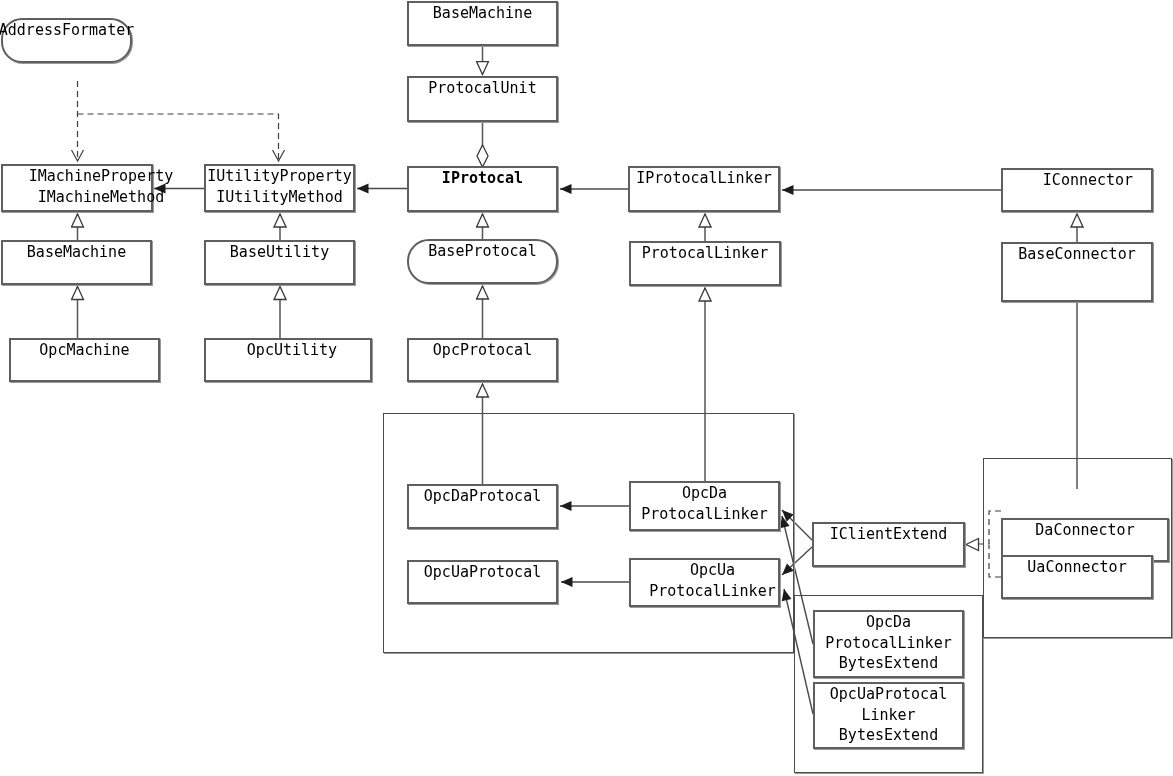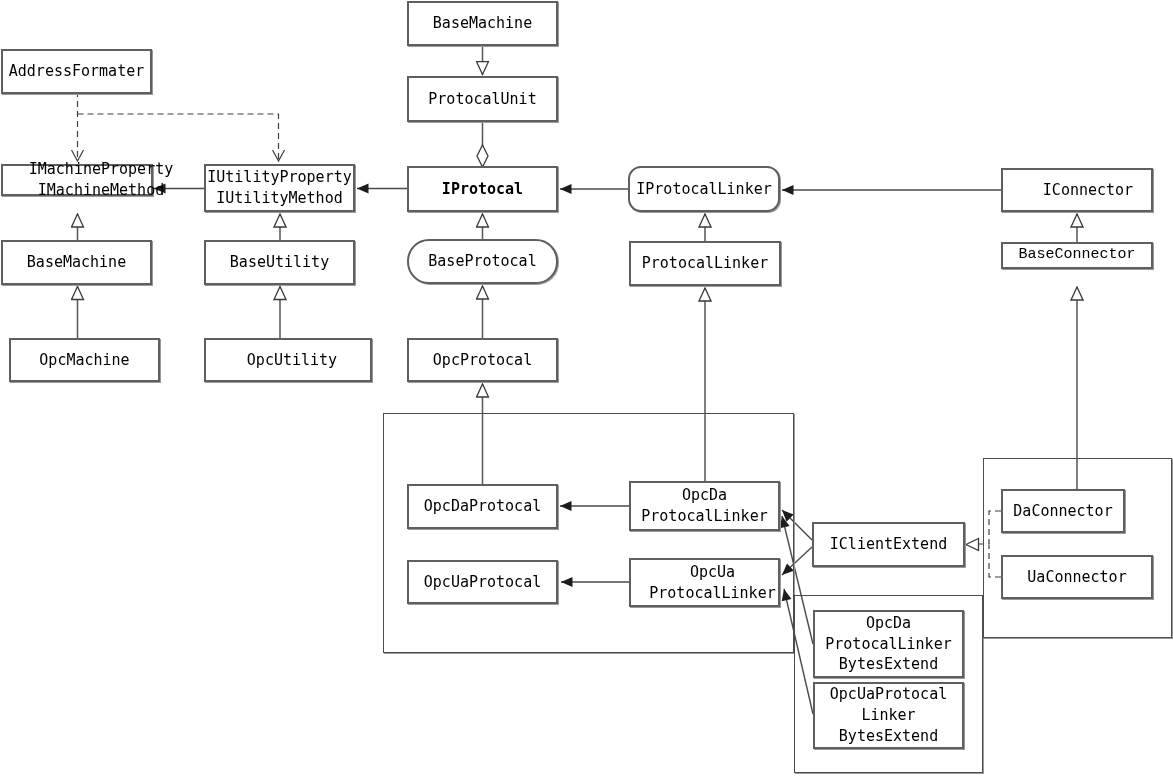"BaseMachine" .node { justify-content: center -> flex-start }
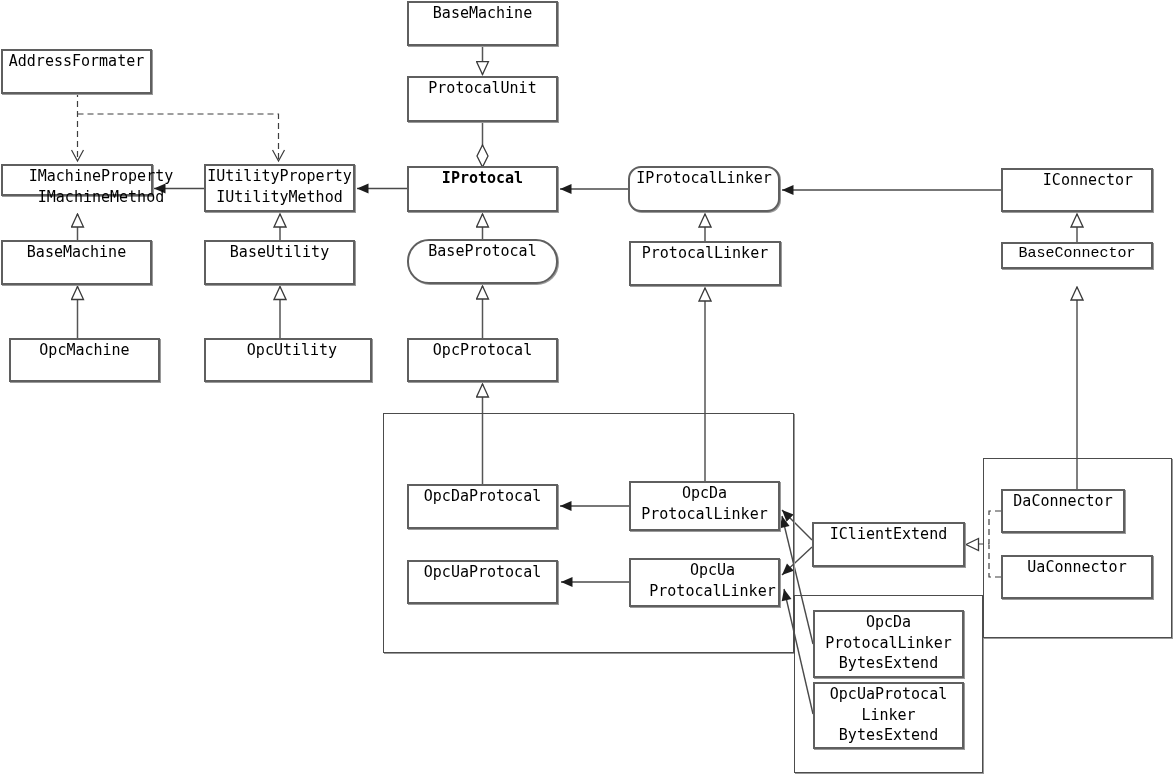"AddressFormater" div.node { border-radius: none -> 21px; top: 49px -> 18px; width: 151px -> 131px }
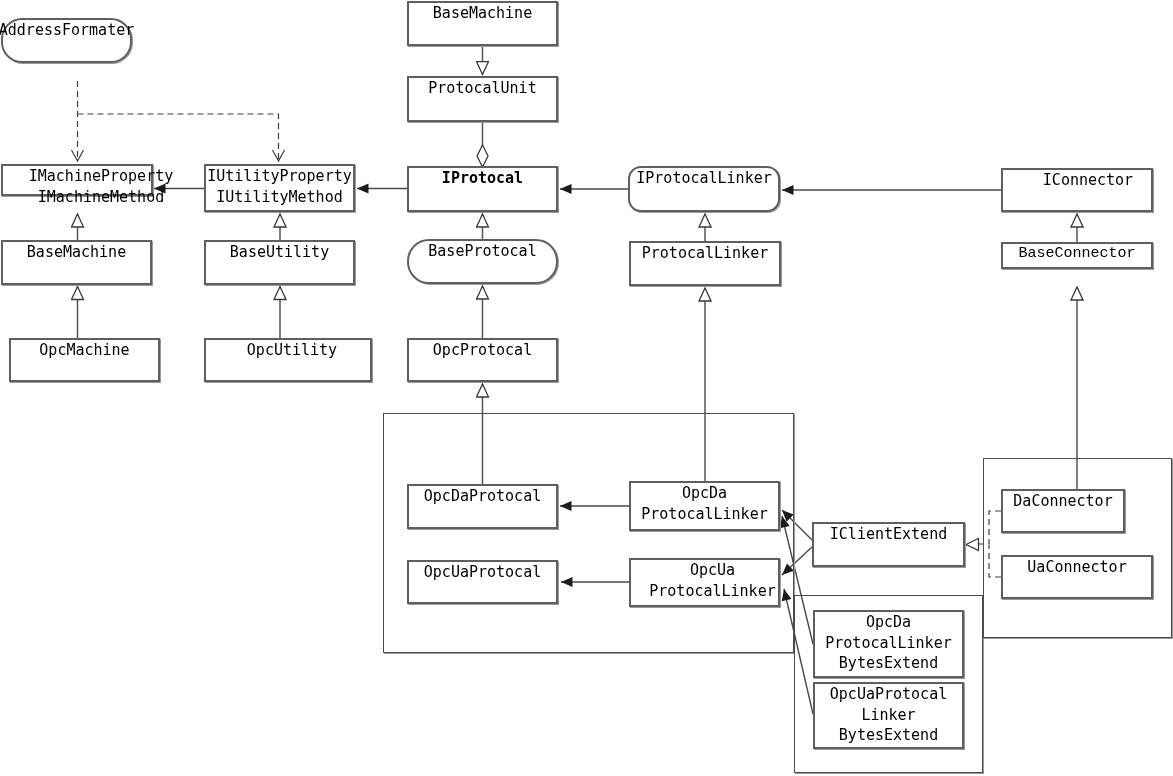"IMachineProperty" div.node { height: 32px -> 48px }
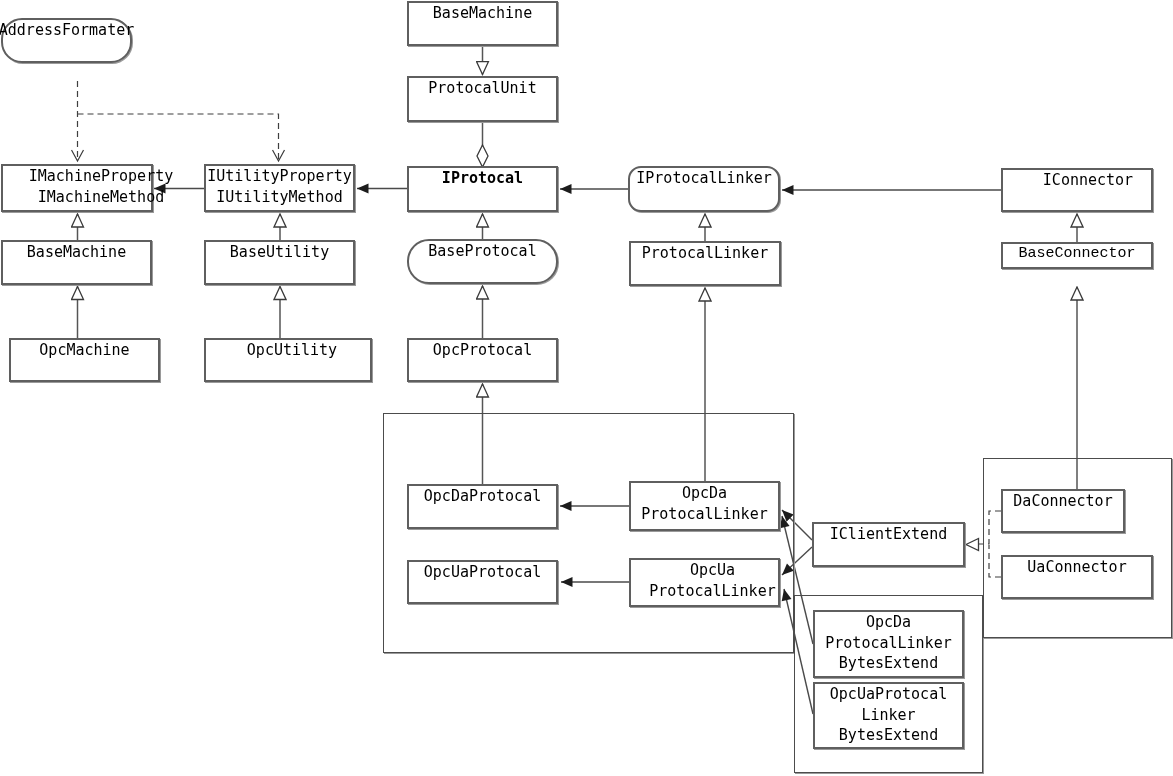"IProtocalLinker" div.node { border-radius: 13px -> none }
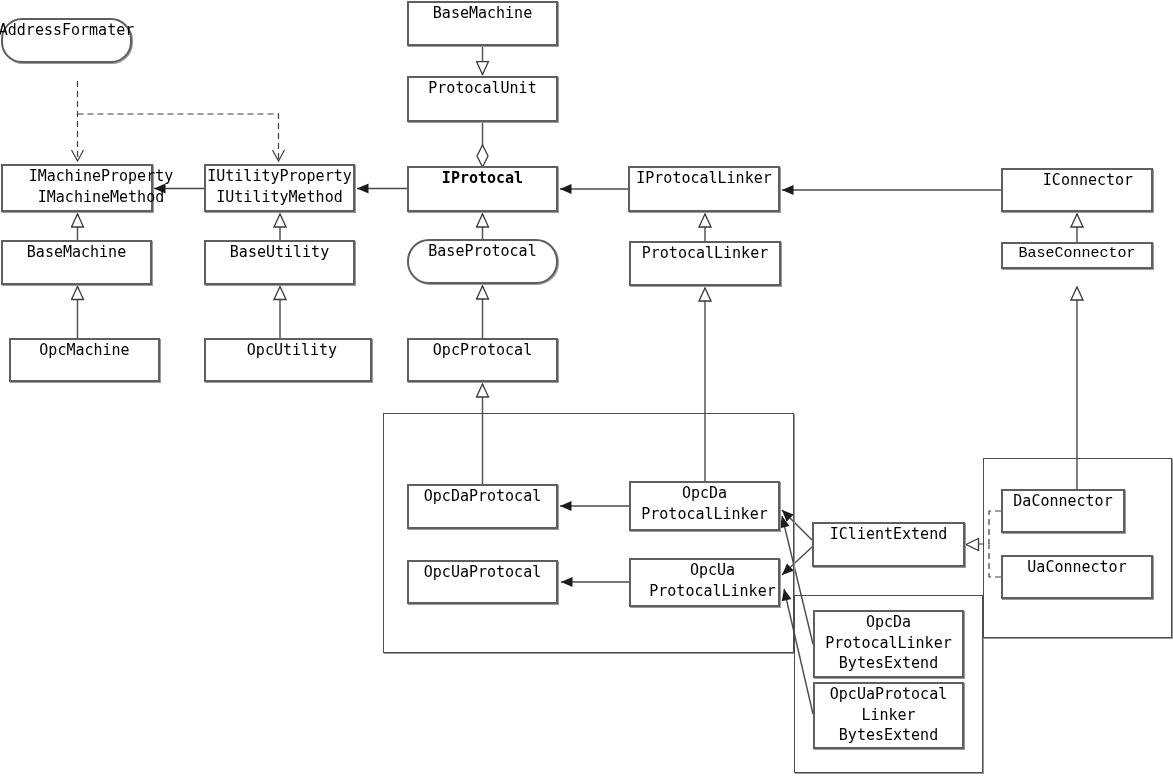"BaseConnector" div.node { font-family: Liberation Mono, monospace -> none; height: 27px -> 60px }
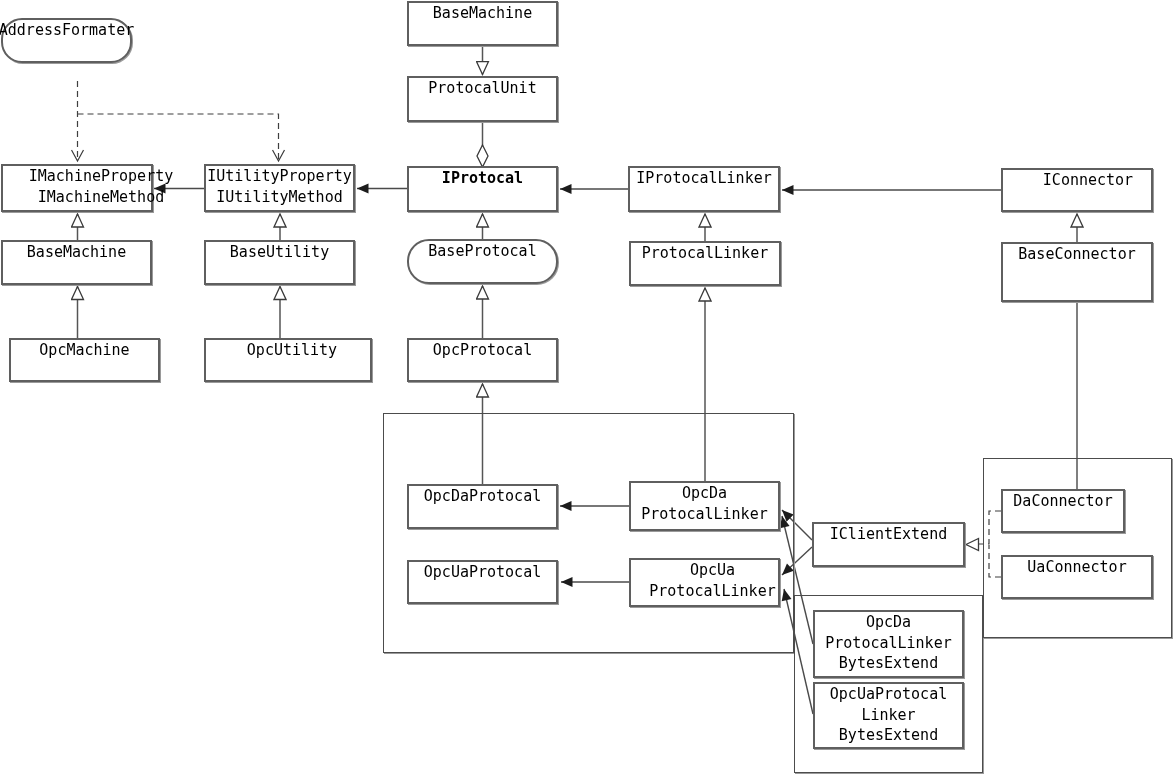"DaConnector" div.node { top: 489px -> 518px; width: 124px -> 168px }
